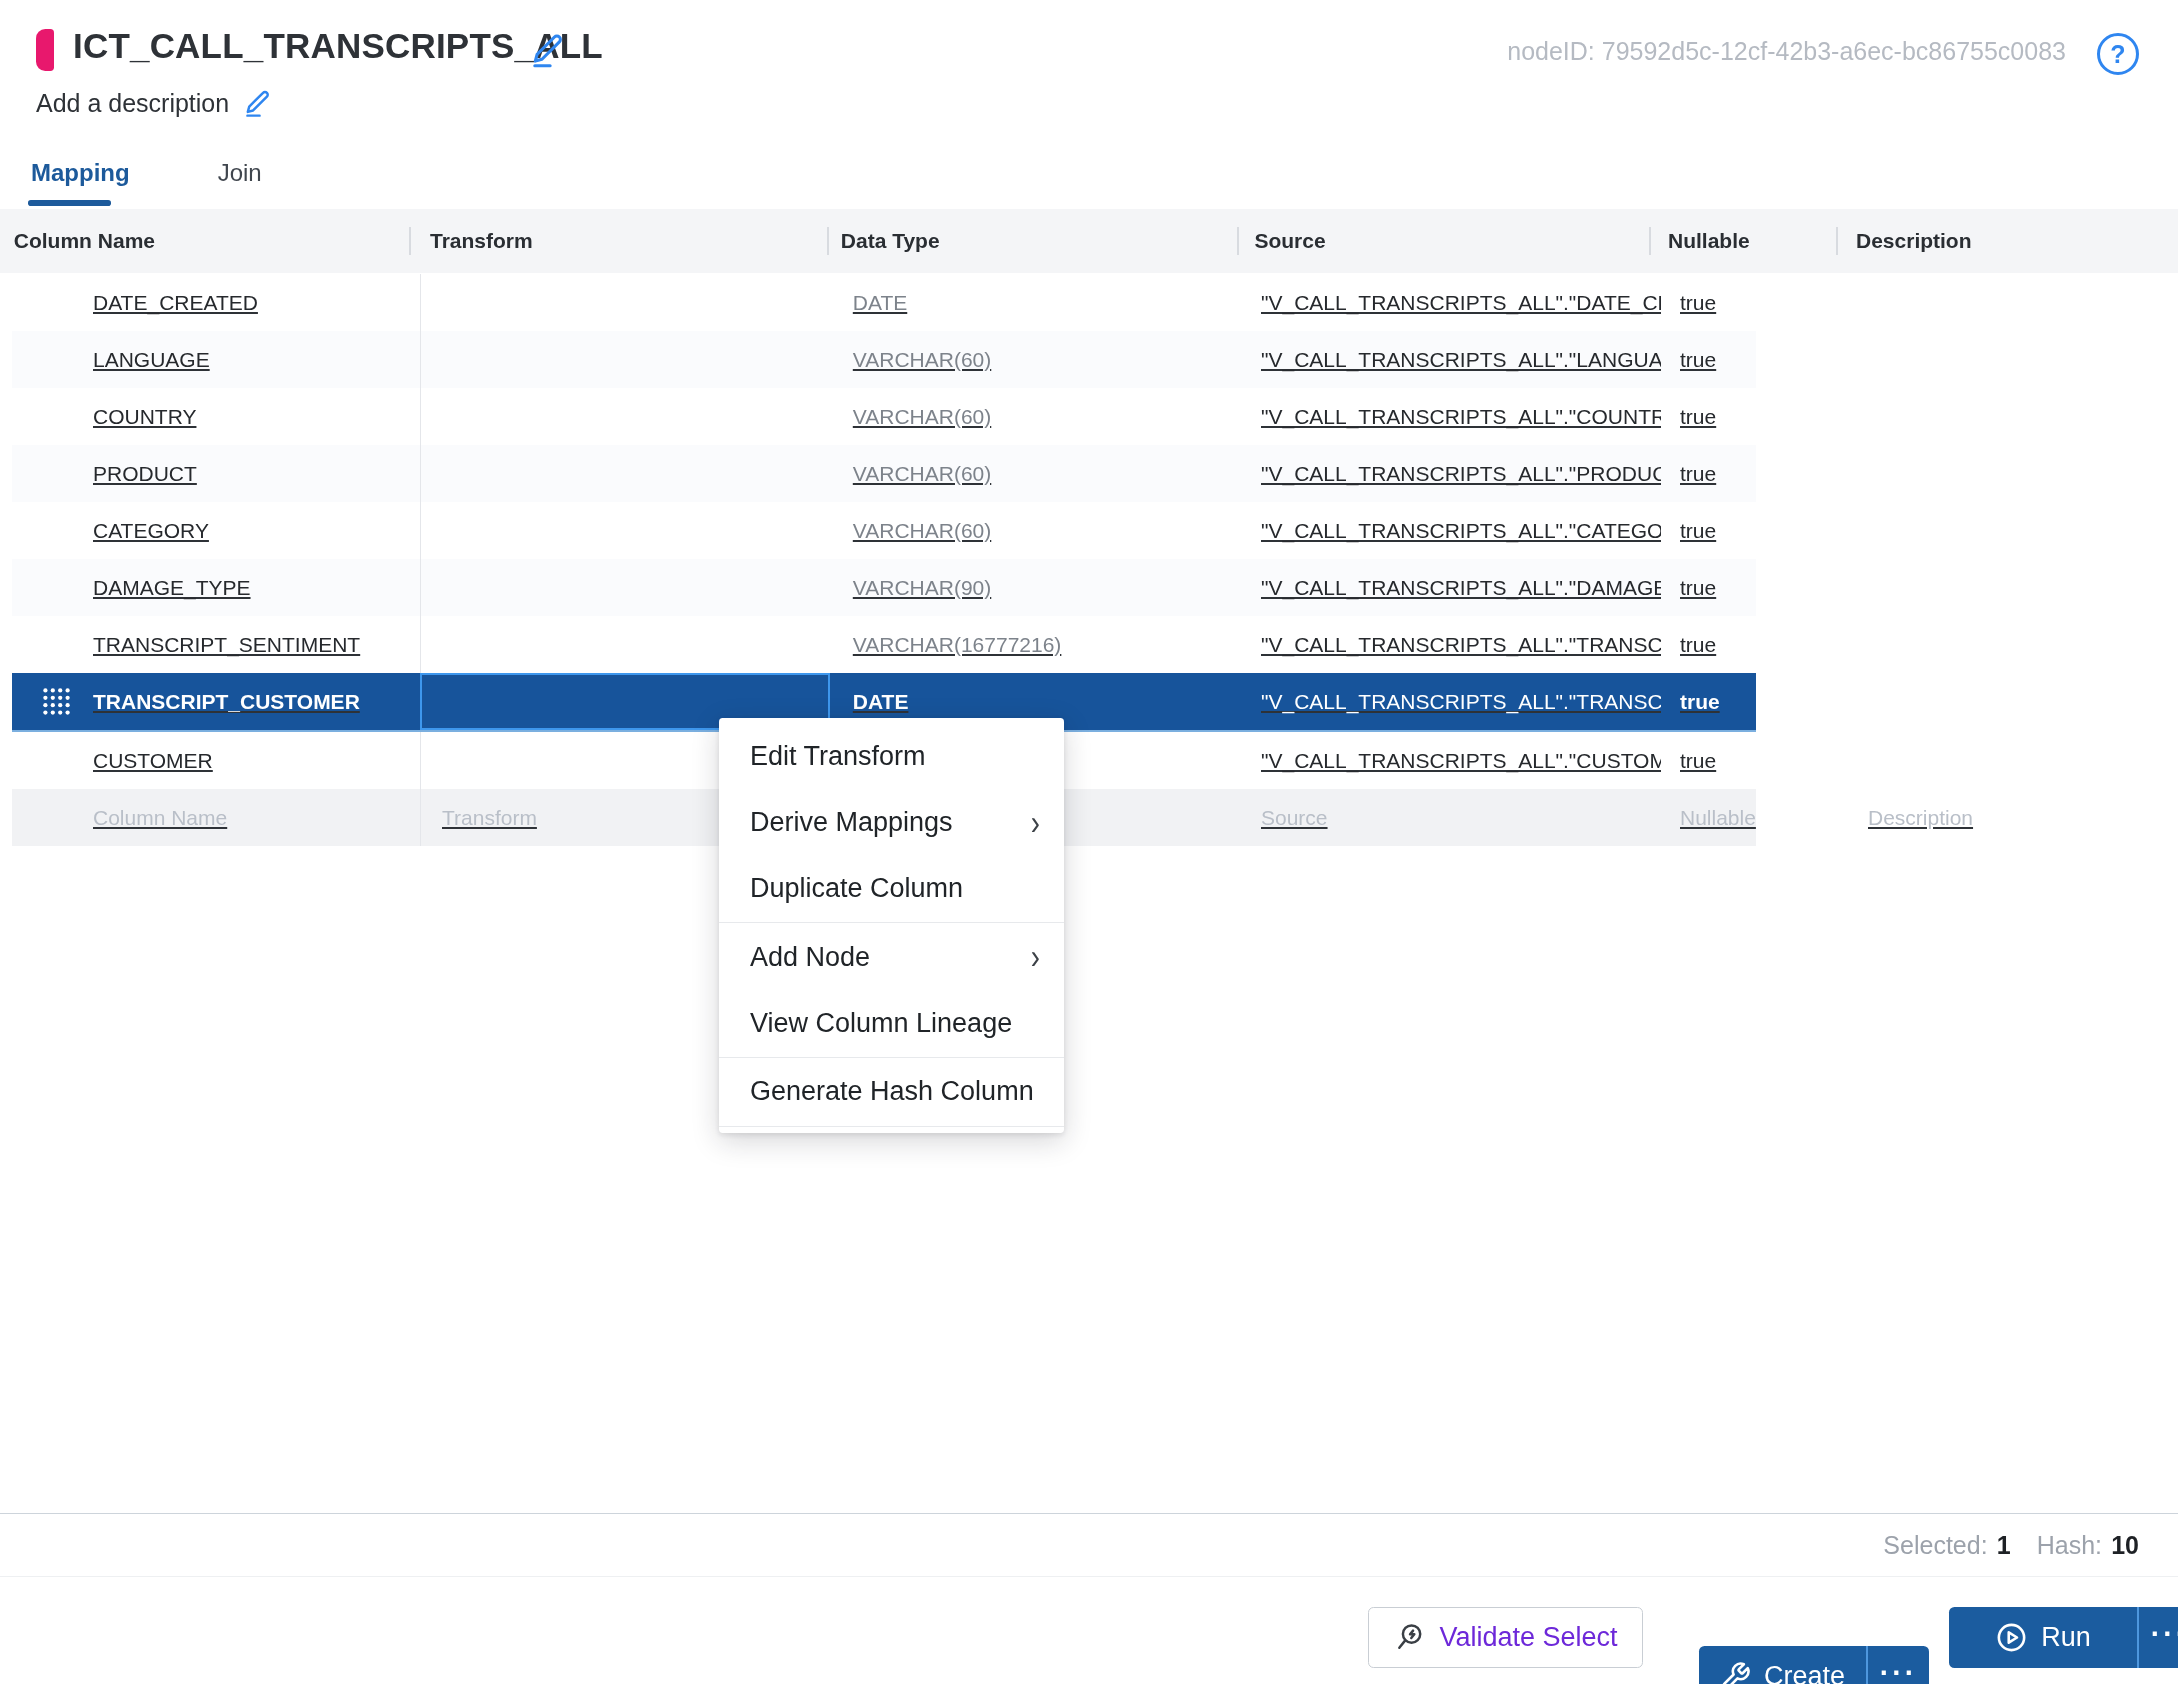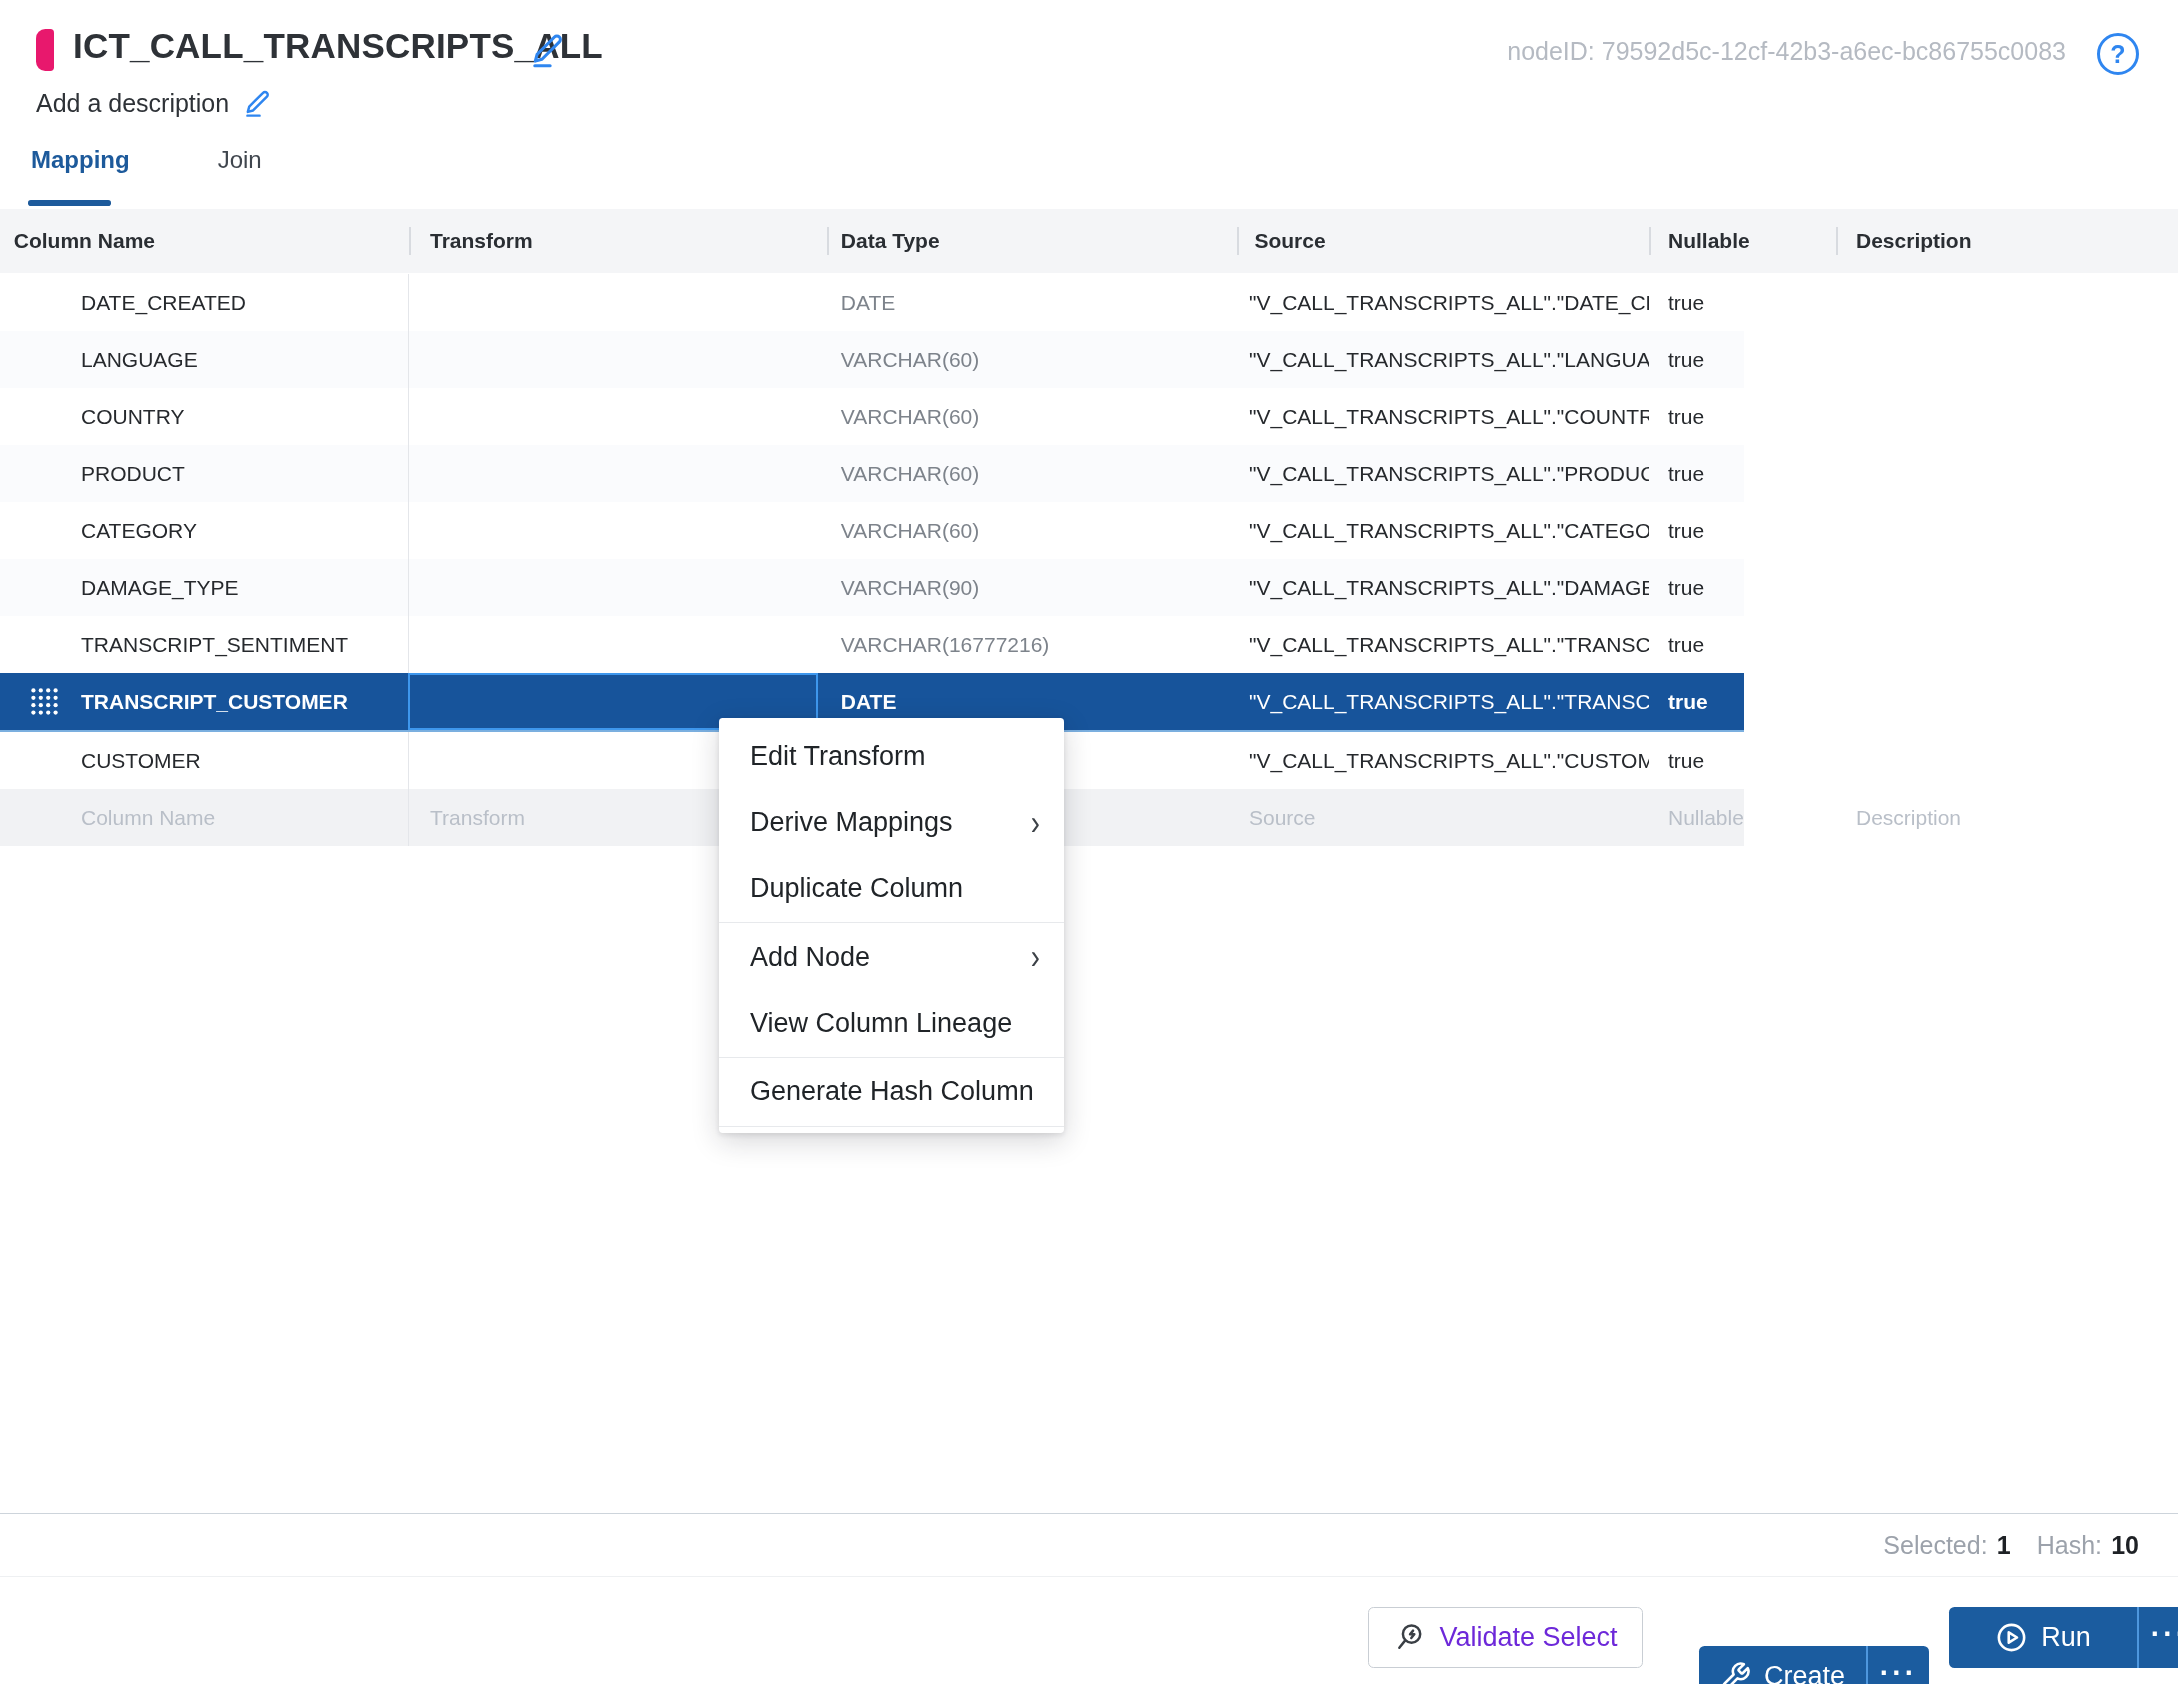"Mapping" .tabs { top: 146px -> 159px }
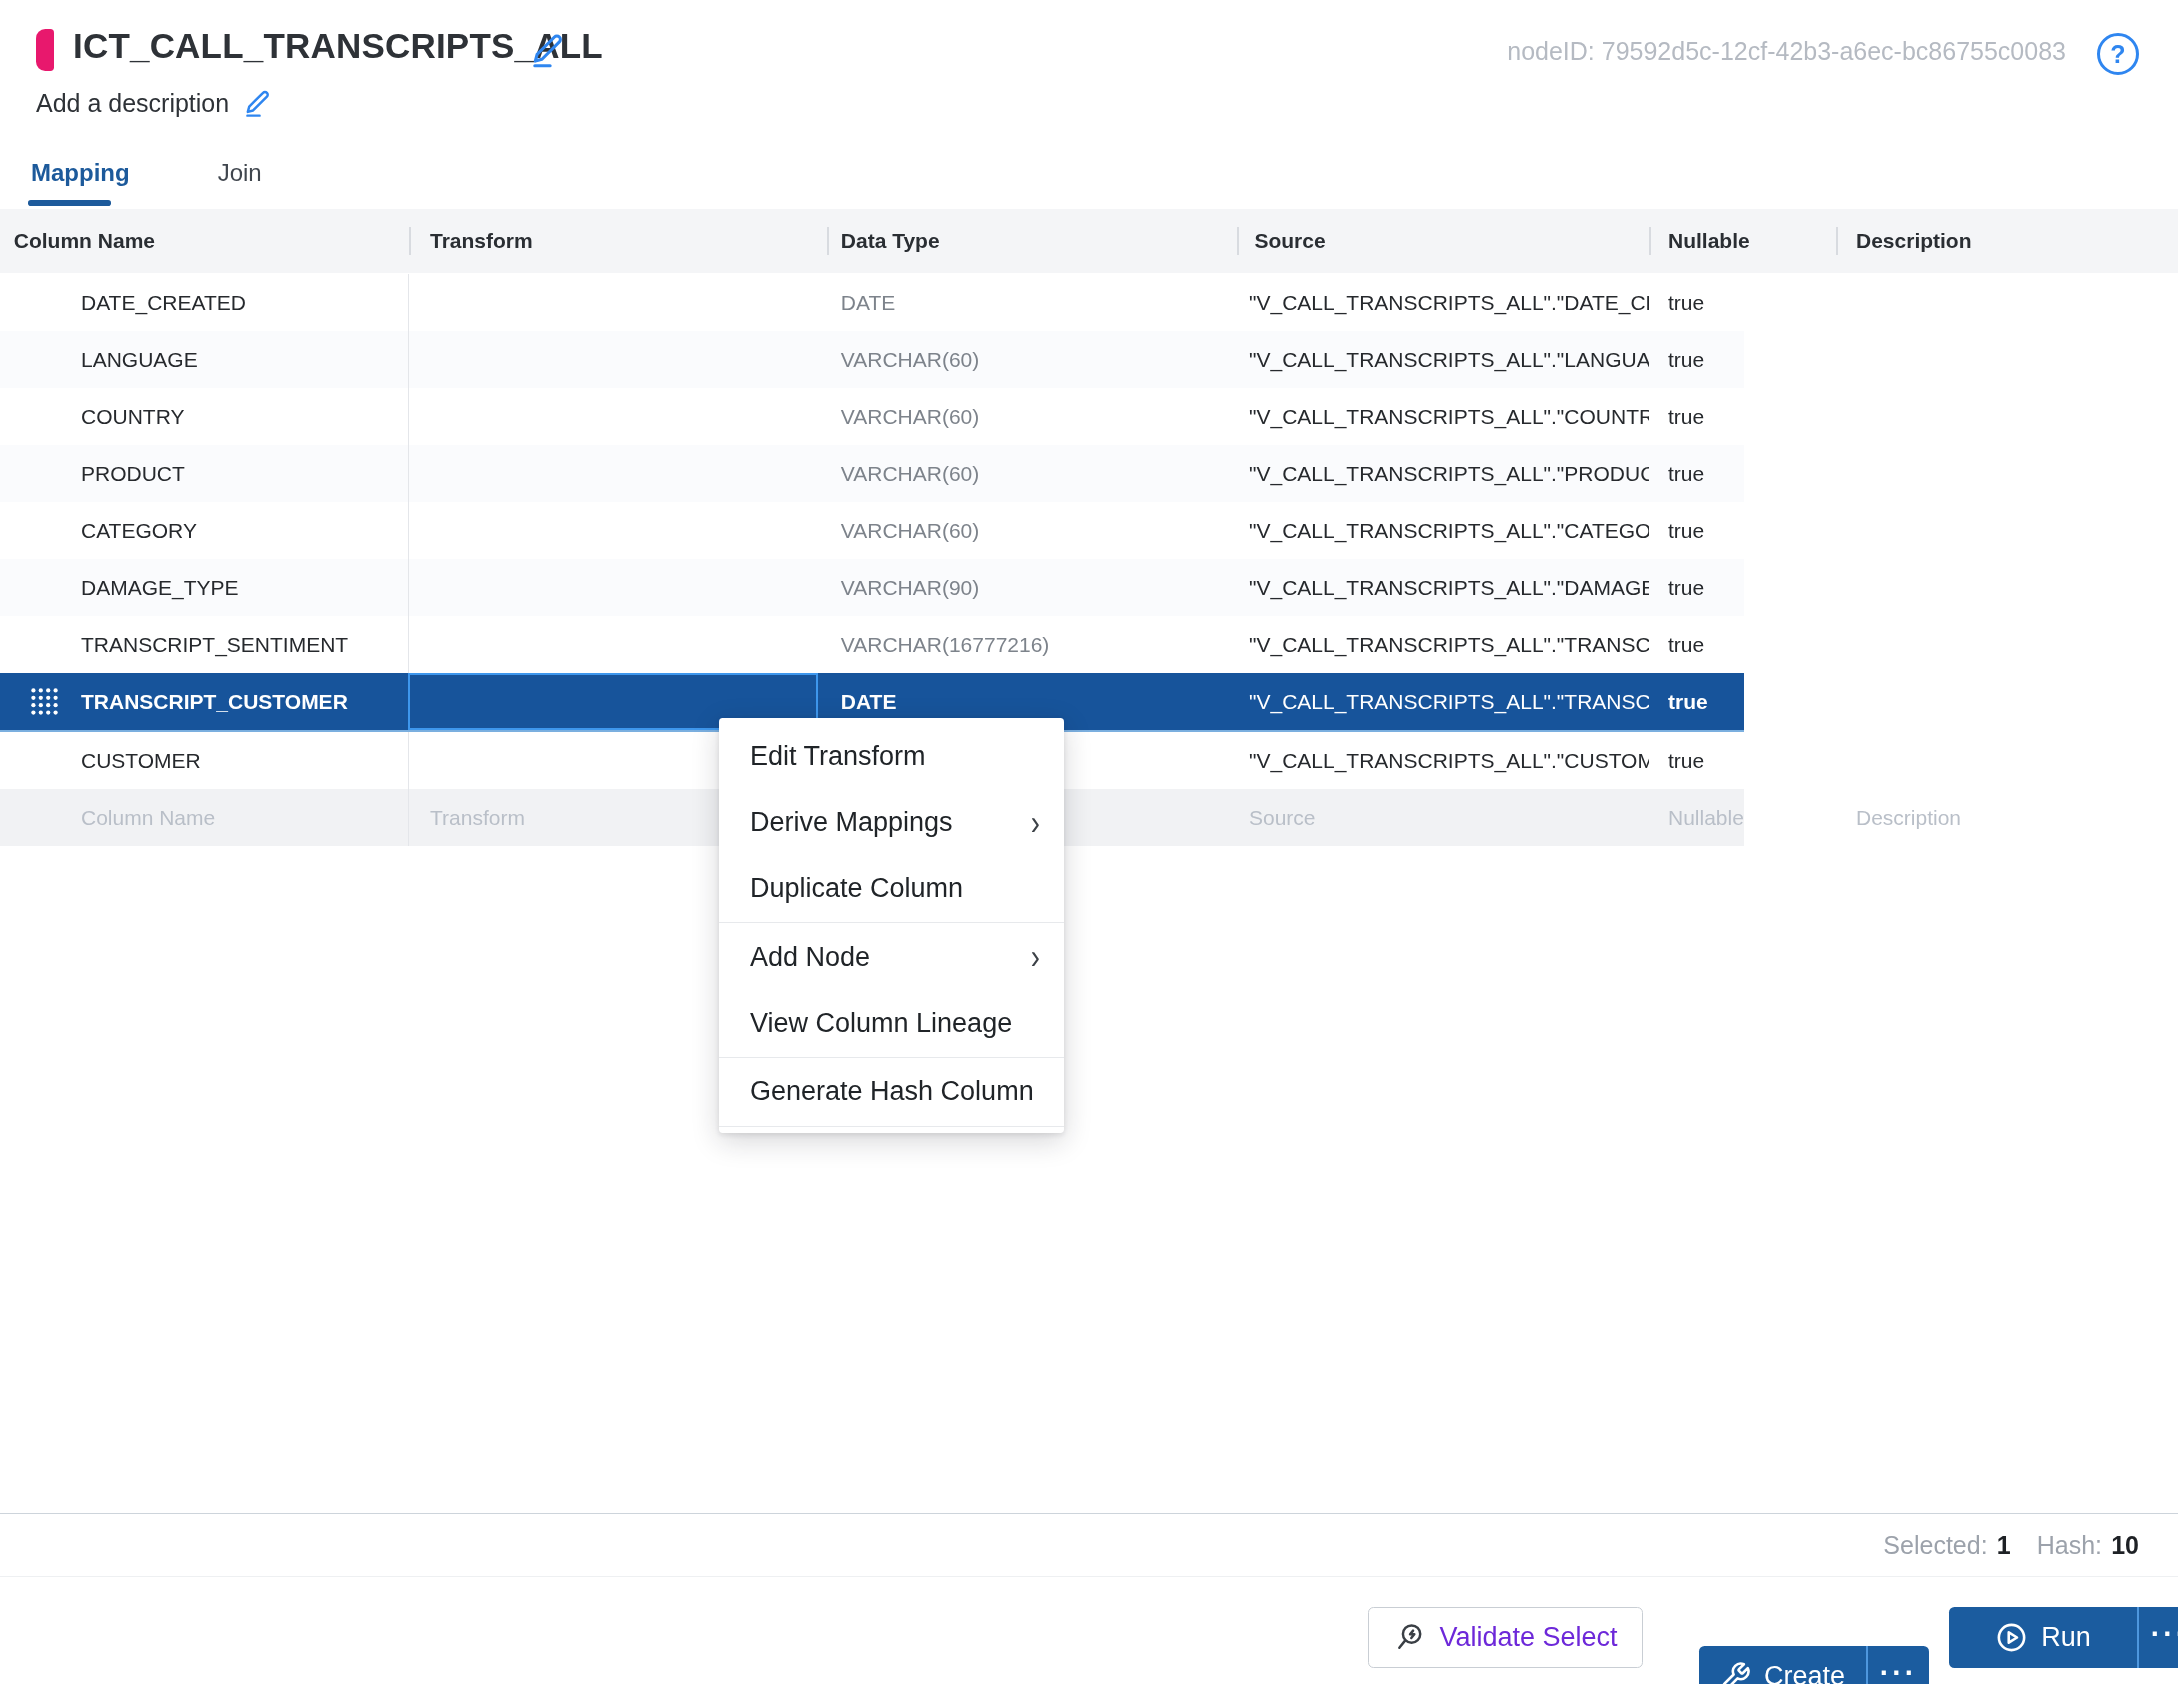"DATE_CREATED" .tbody { left: 0 -> 12px; text-decoration: none -> underline }
